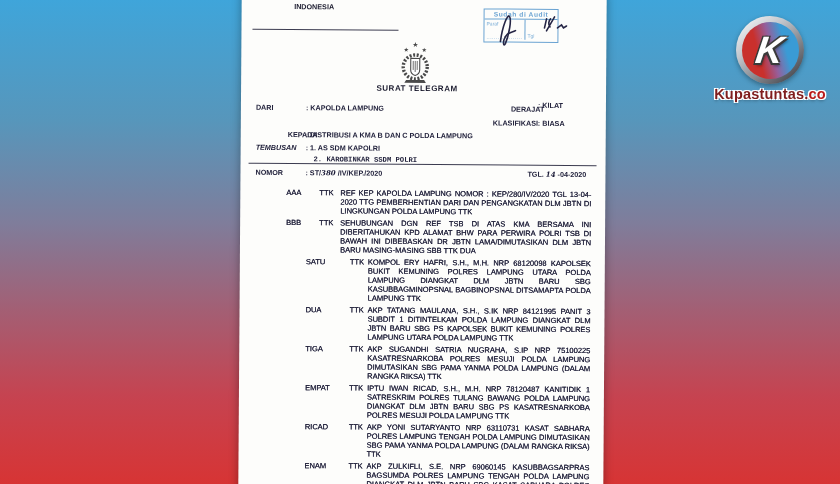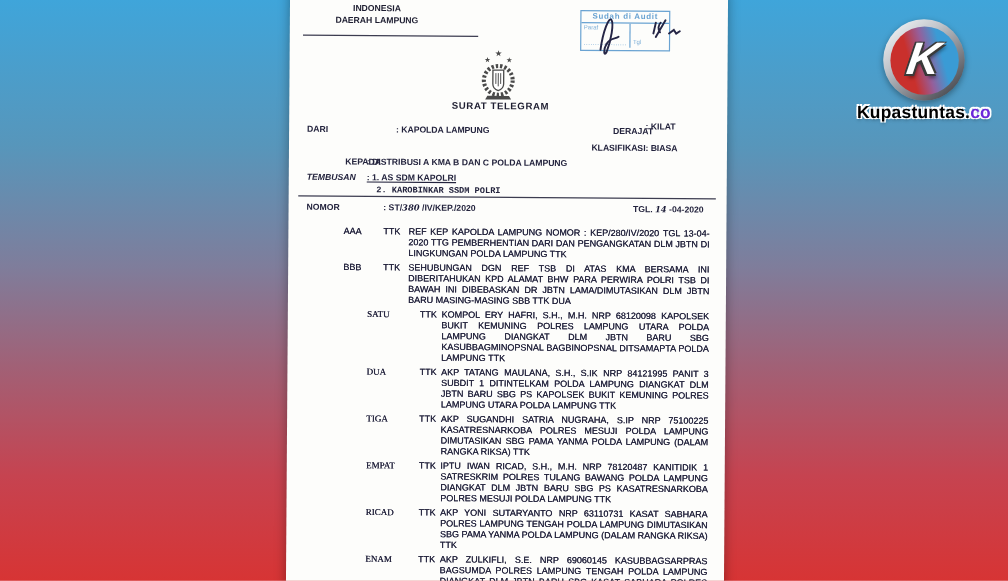"DAERAH LAMPUNG" div { html: <div>DAERAH LAMPUNG</div> -> none }
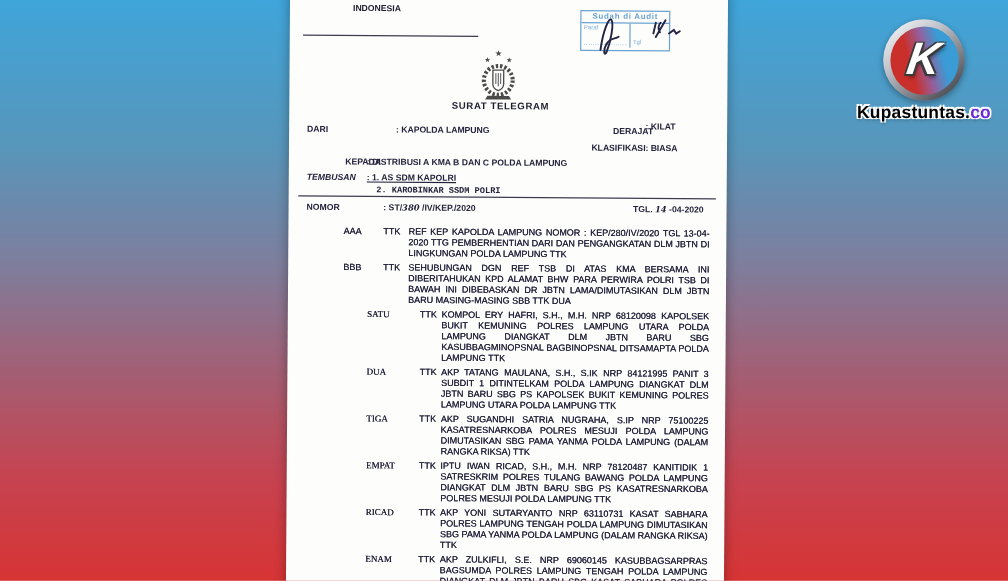"Kupastuntas." .lt-blue { color: #000000 -> #7f1d1d }
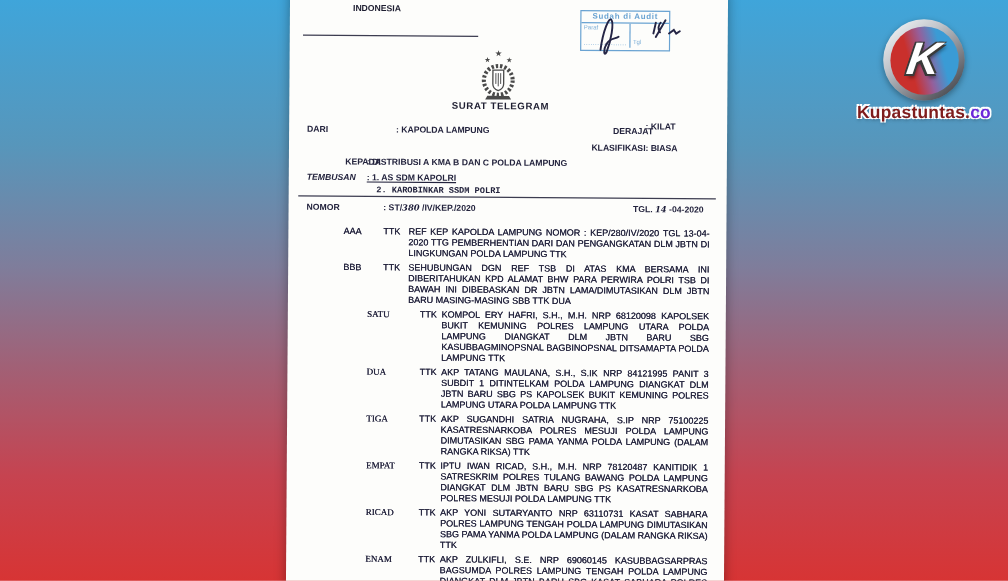"co" .lt-red { color: #6d28d9 -> #b91c1c }
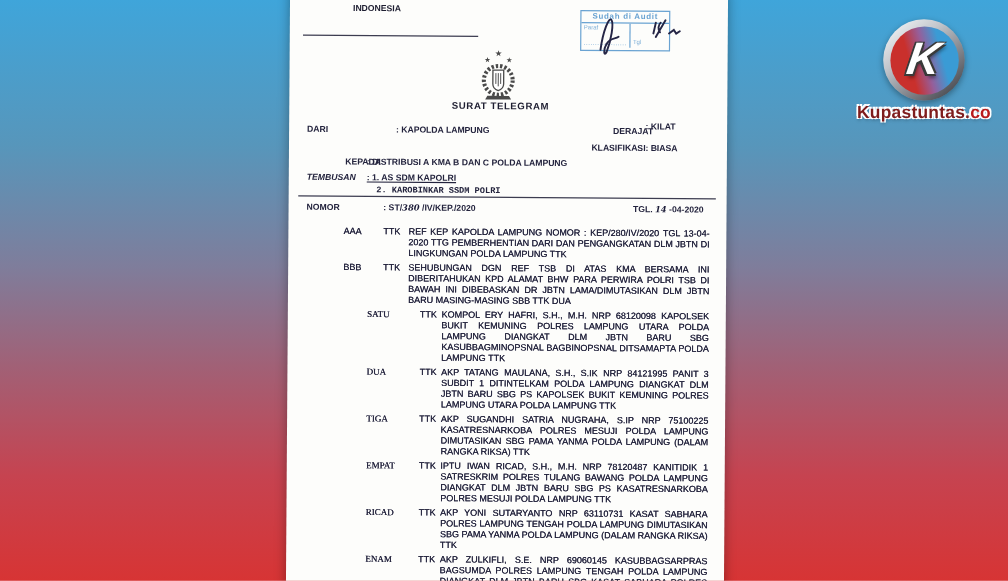": KAPOLDA LAMPUNG" span.t { margin-left: 24px -> none }
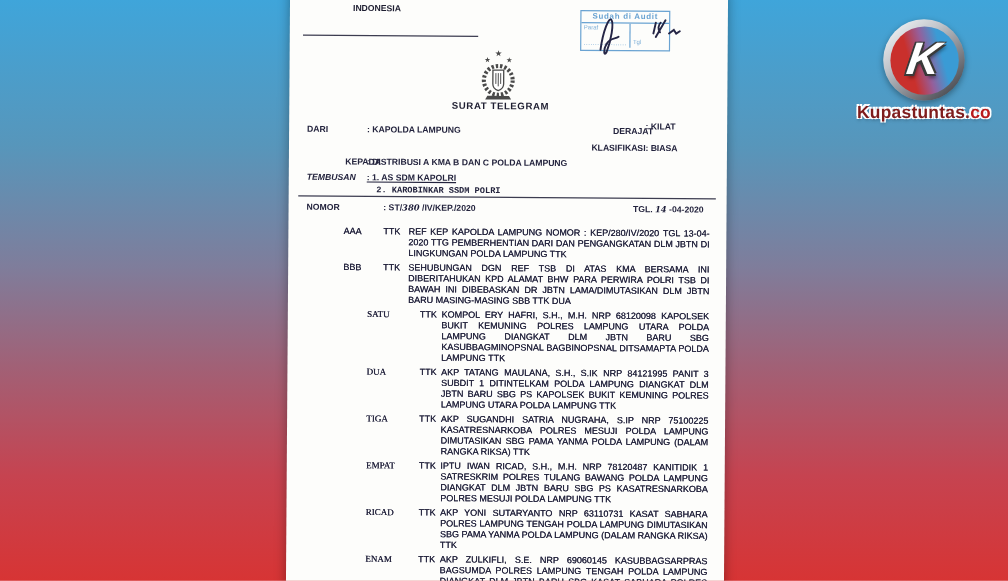": 1. AS SDM KAPOLRI" span.t { text-decoration: underline -> none }
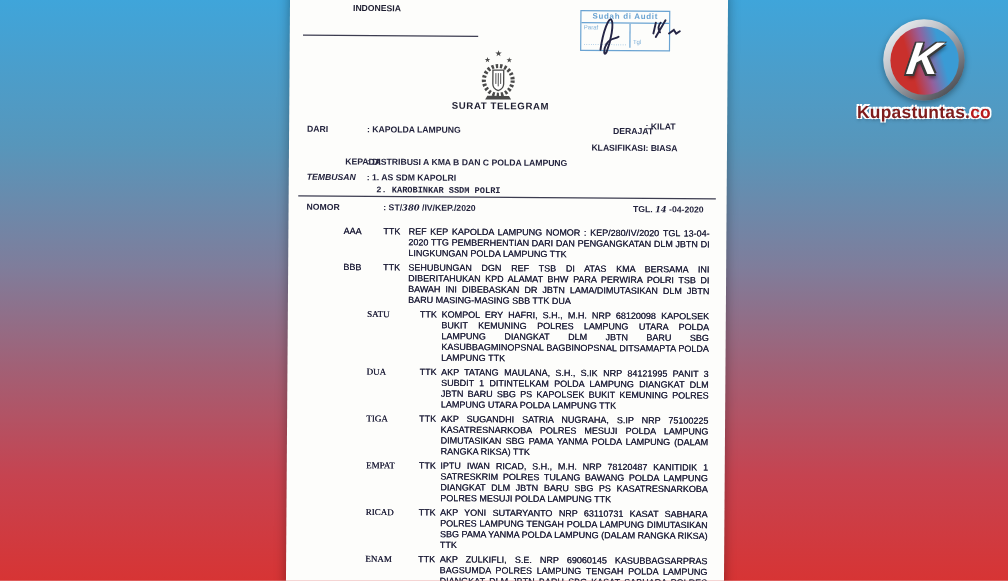": ST/380 /IV/KEP./2020" span.t { left: 79px -> 65px }
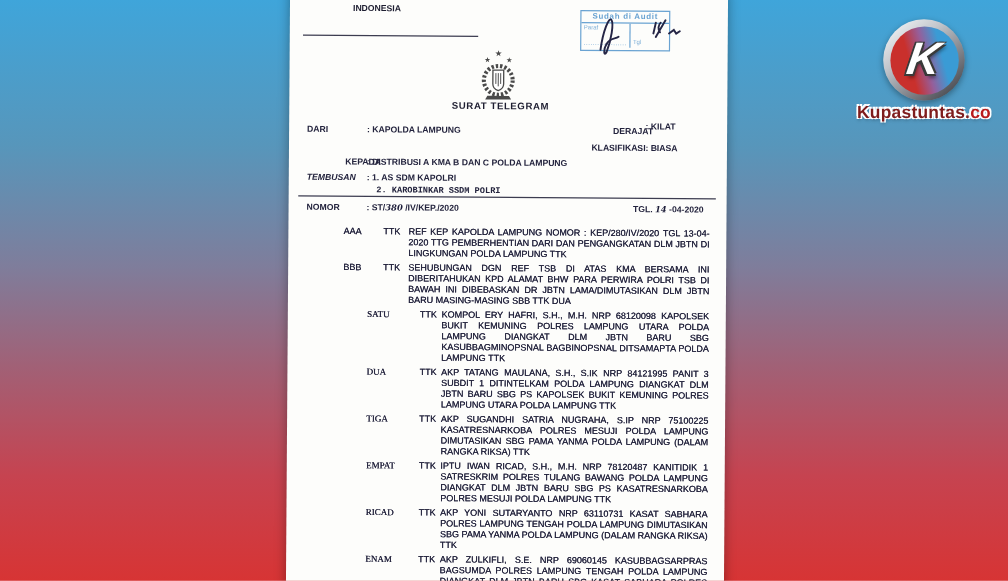"SATU" .level-2 .plabel { font-family: Liberation Serif, serif -> none }
